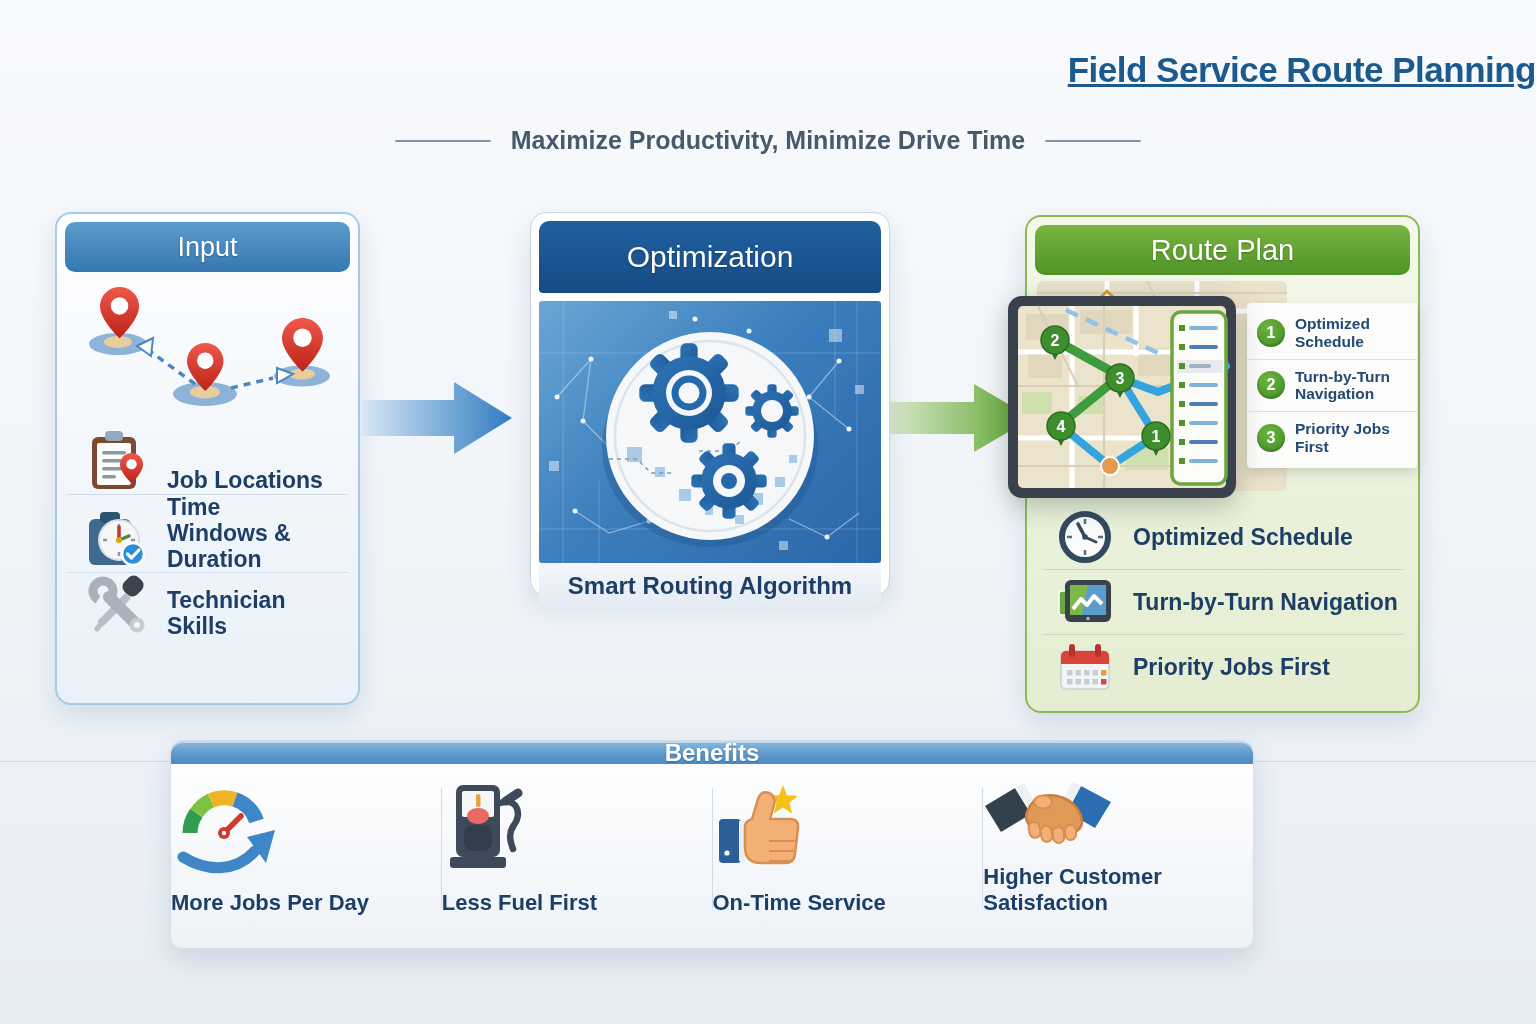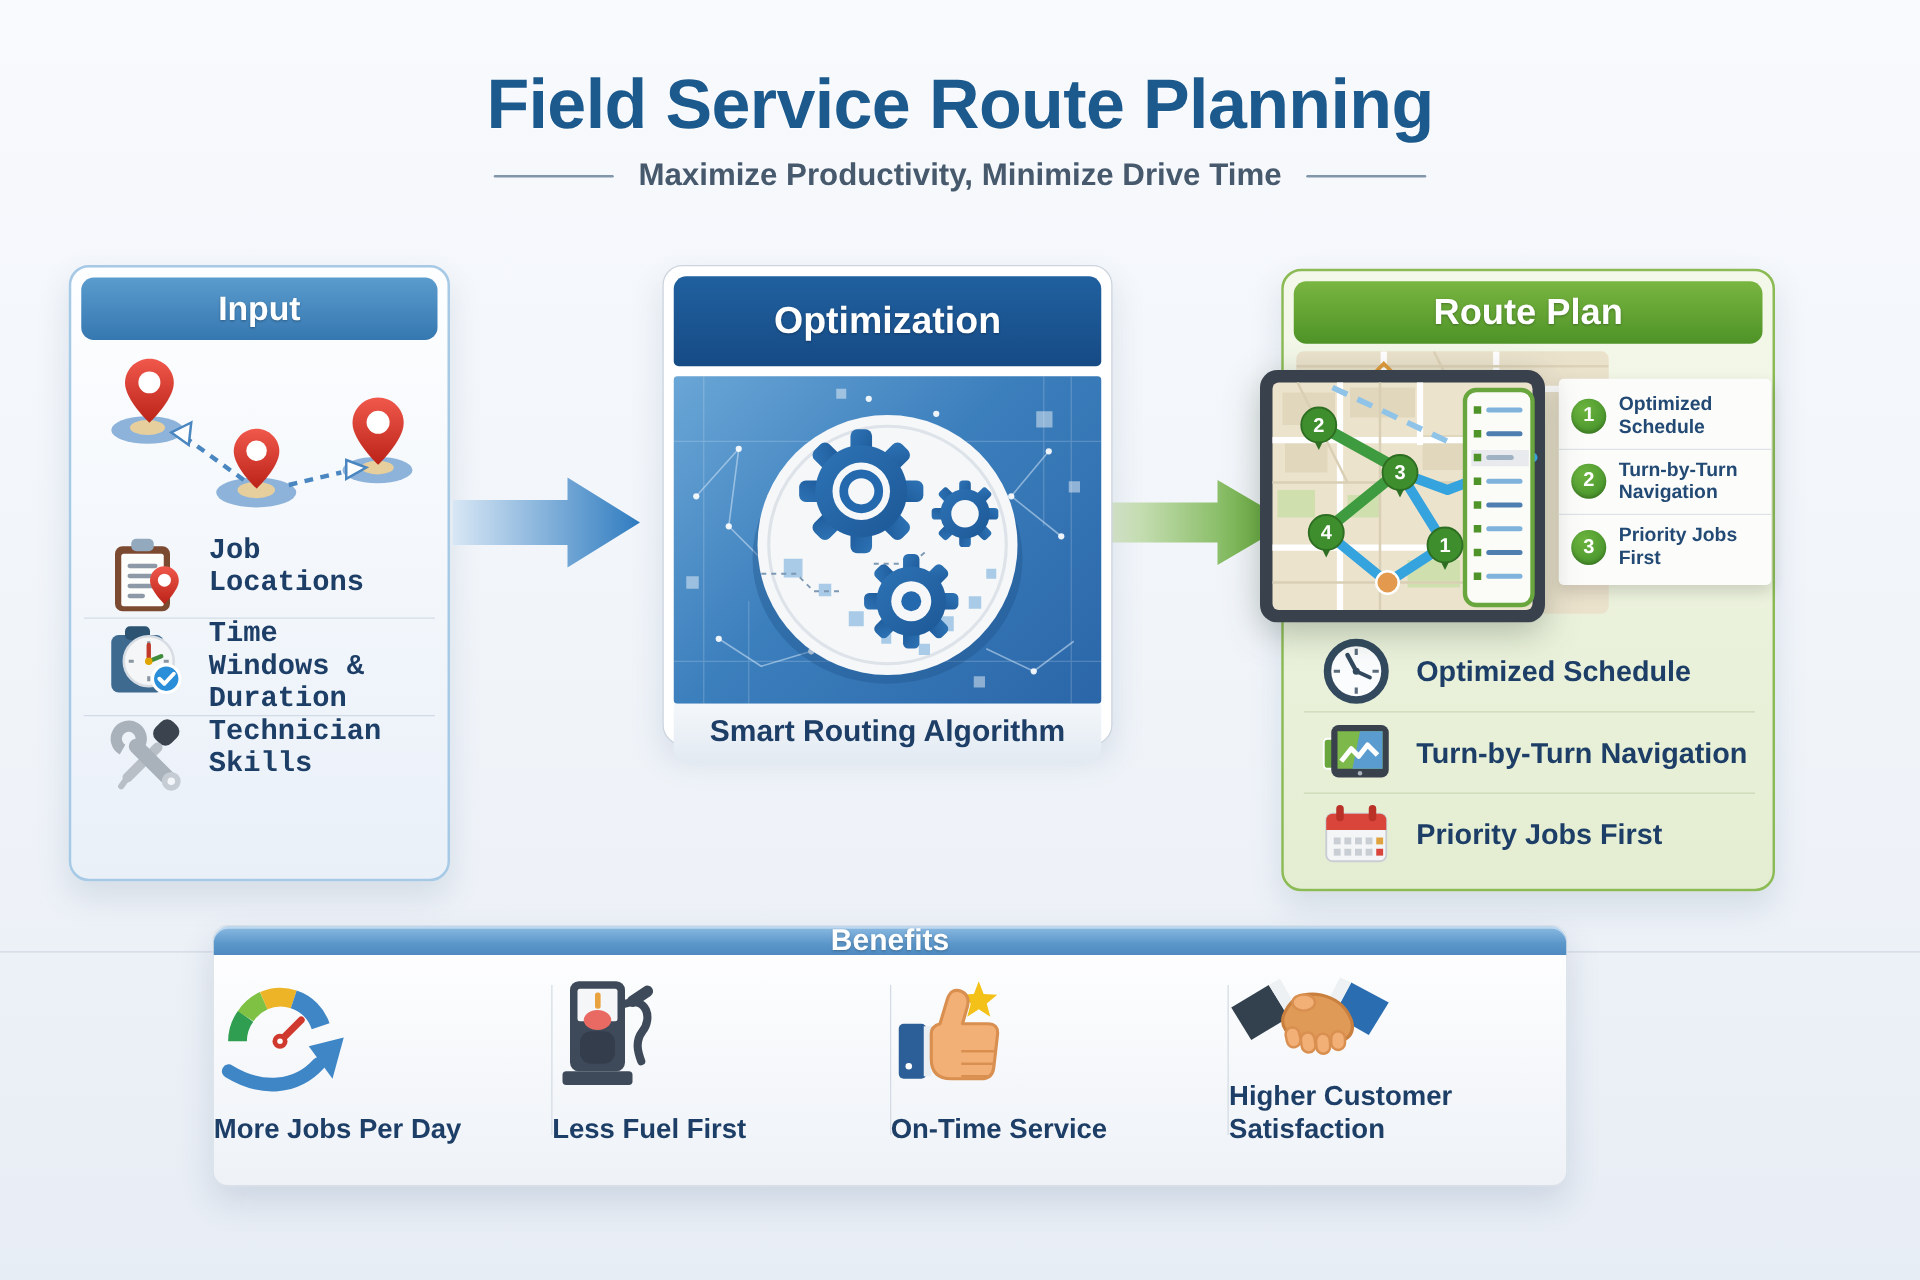"Field Service Route Planning" .title { font-size: 56px -> 35px; text-align: center -> right; text-decoration: none -> underline }
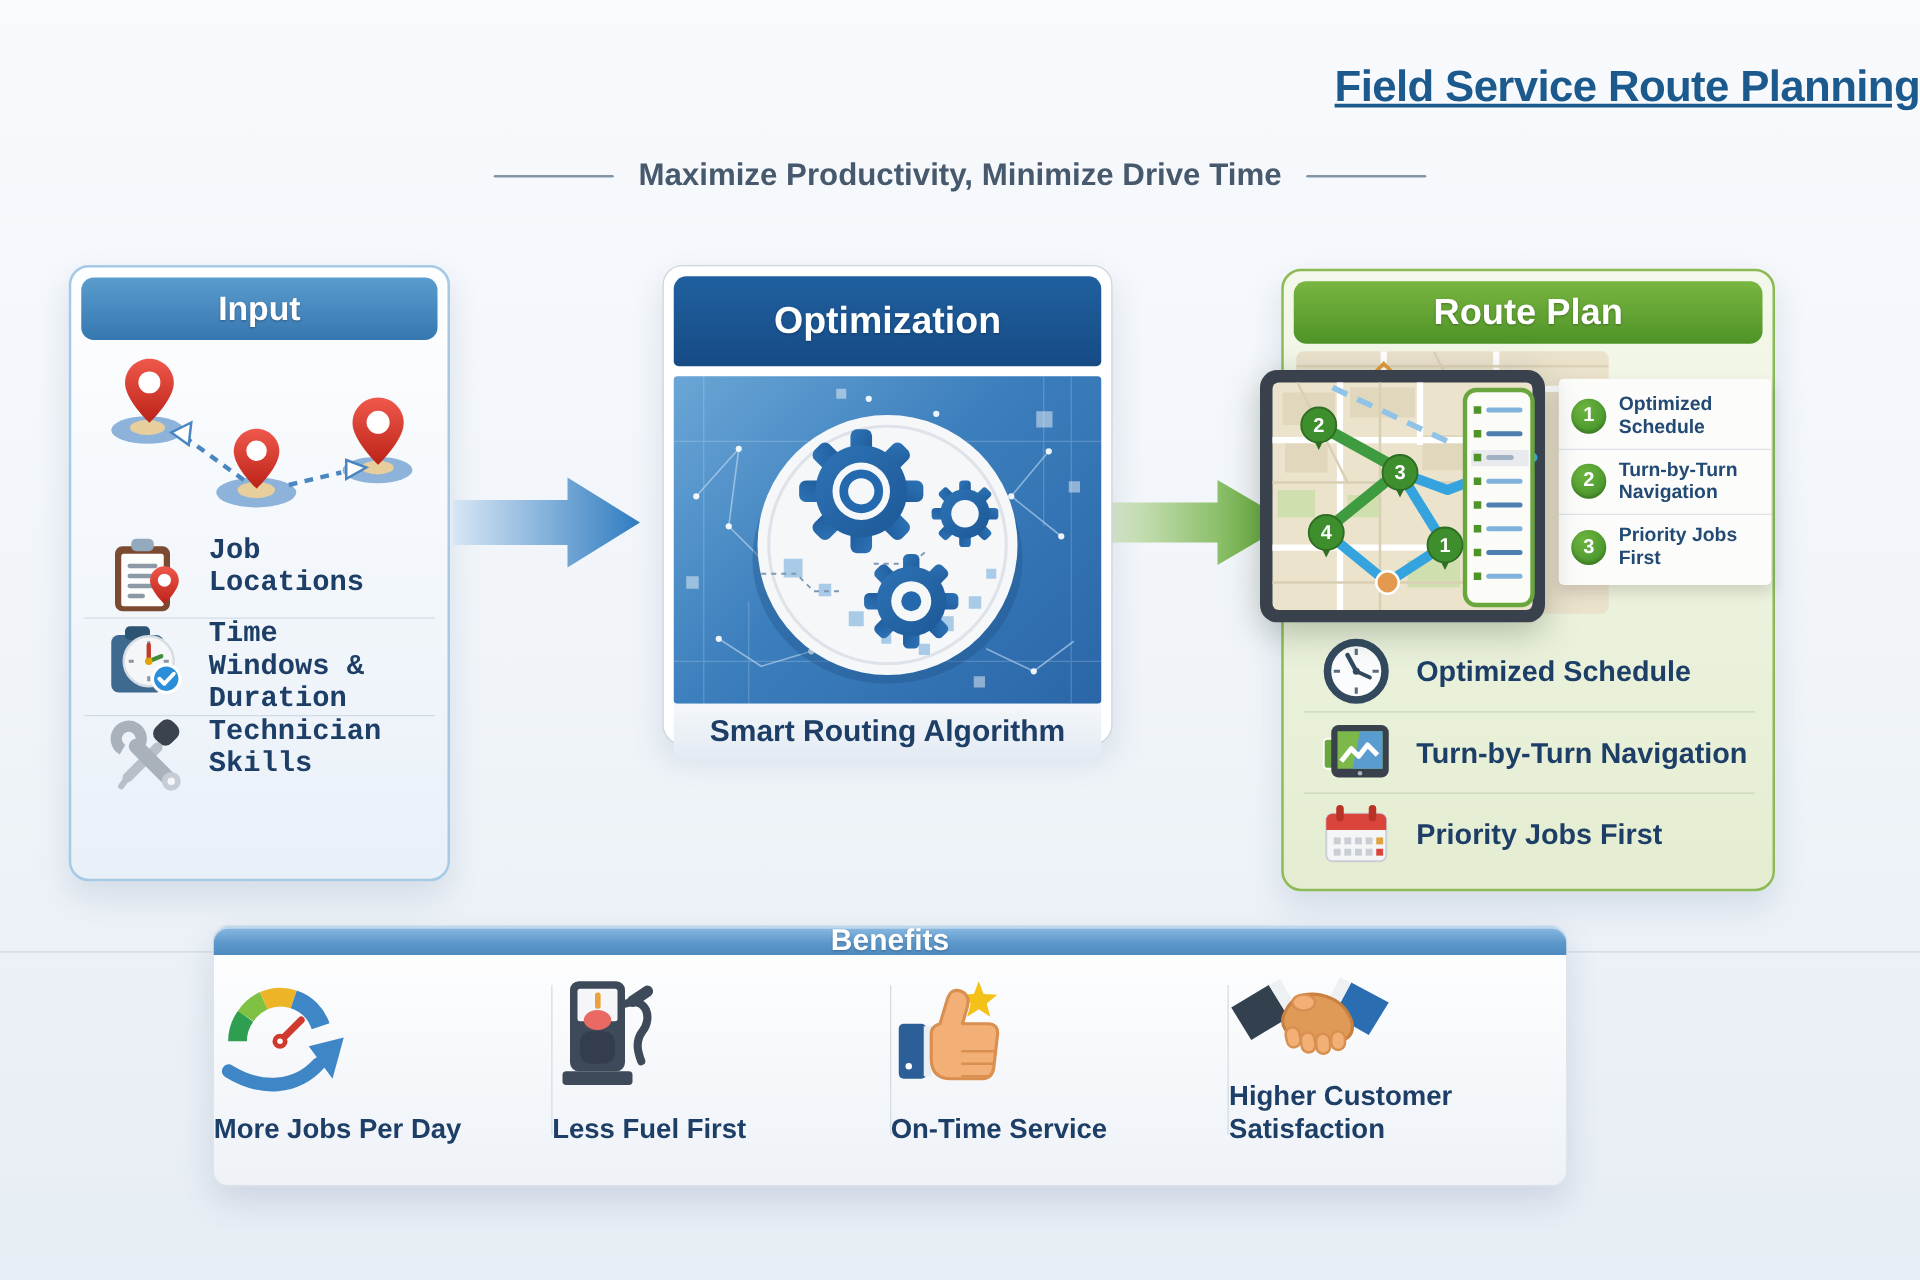"Input" .panel-header { font-weight: bold -> normal }
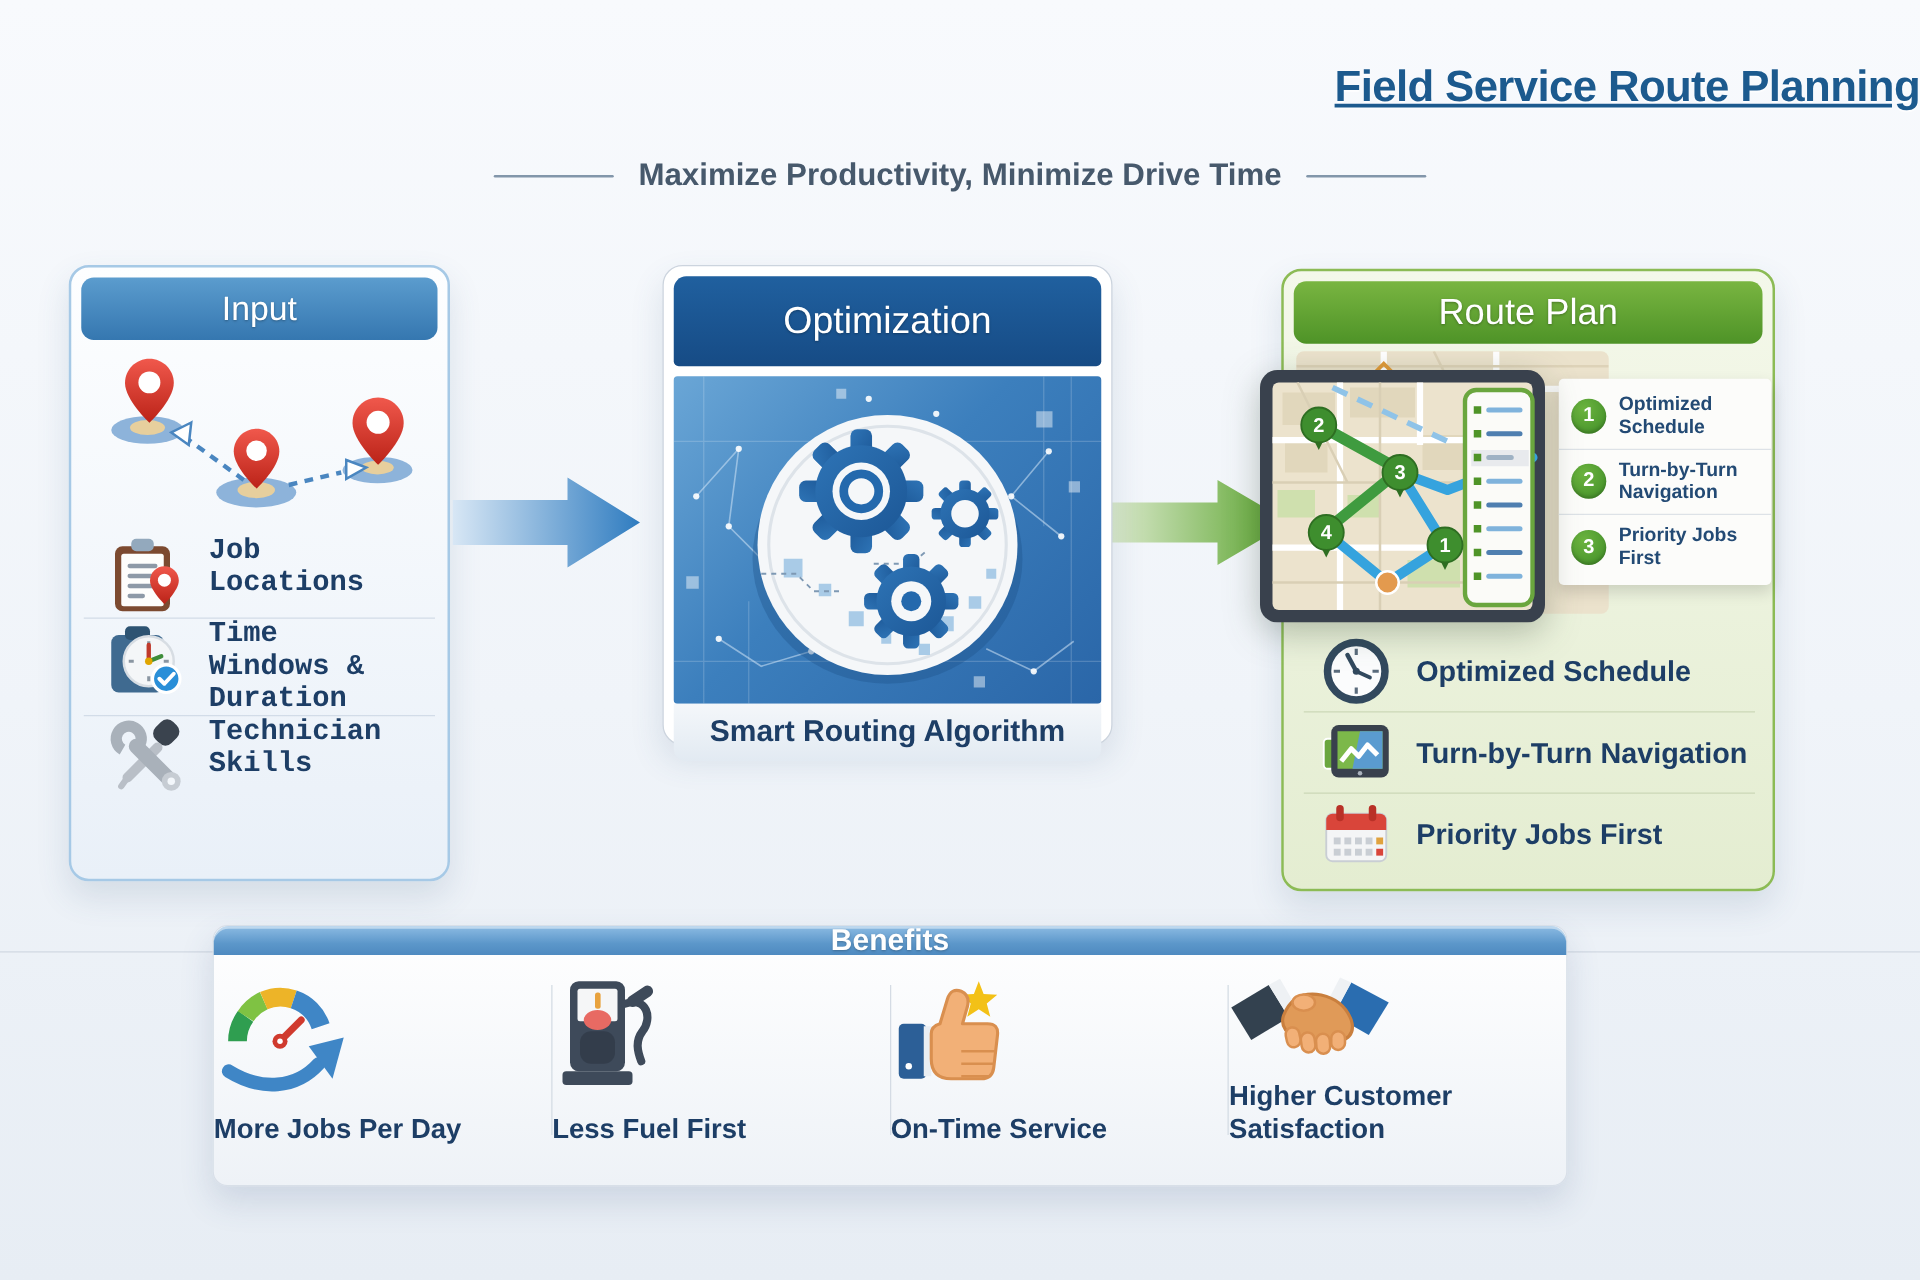"Job Locations" .irow { align-items: flex-start -> flex-end; font-family: Liberation Mono, monospace -> none }
